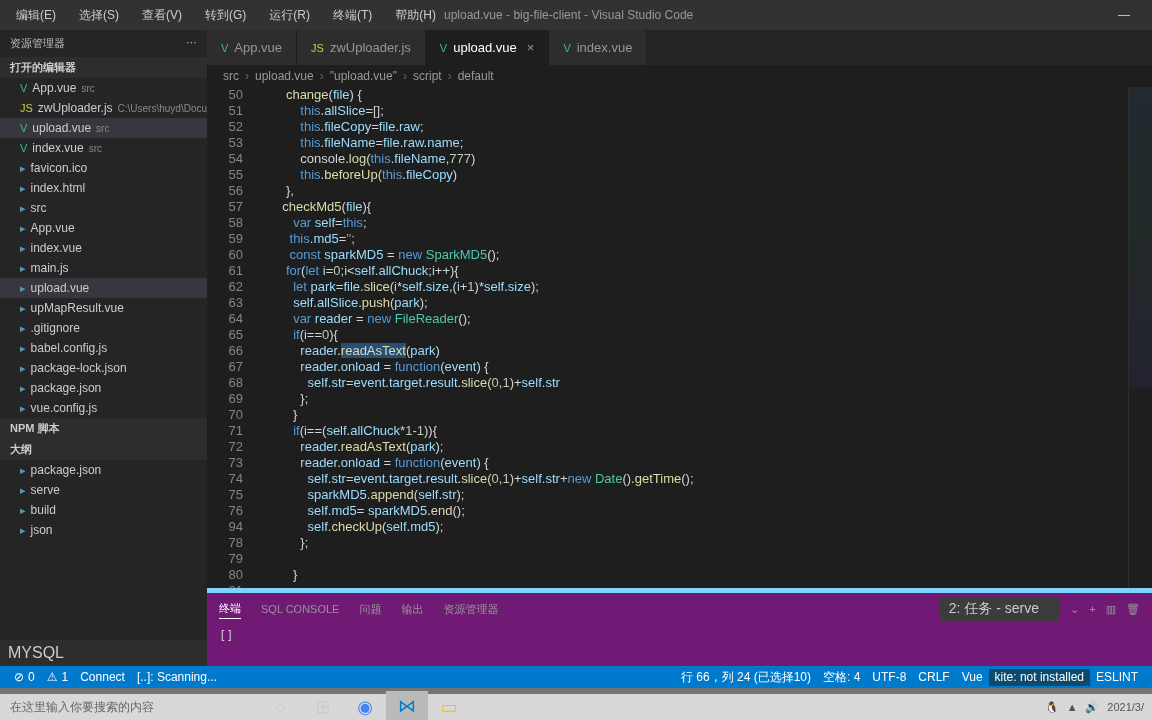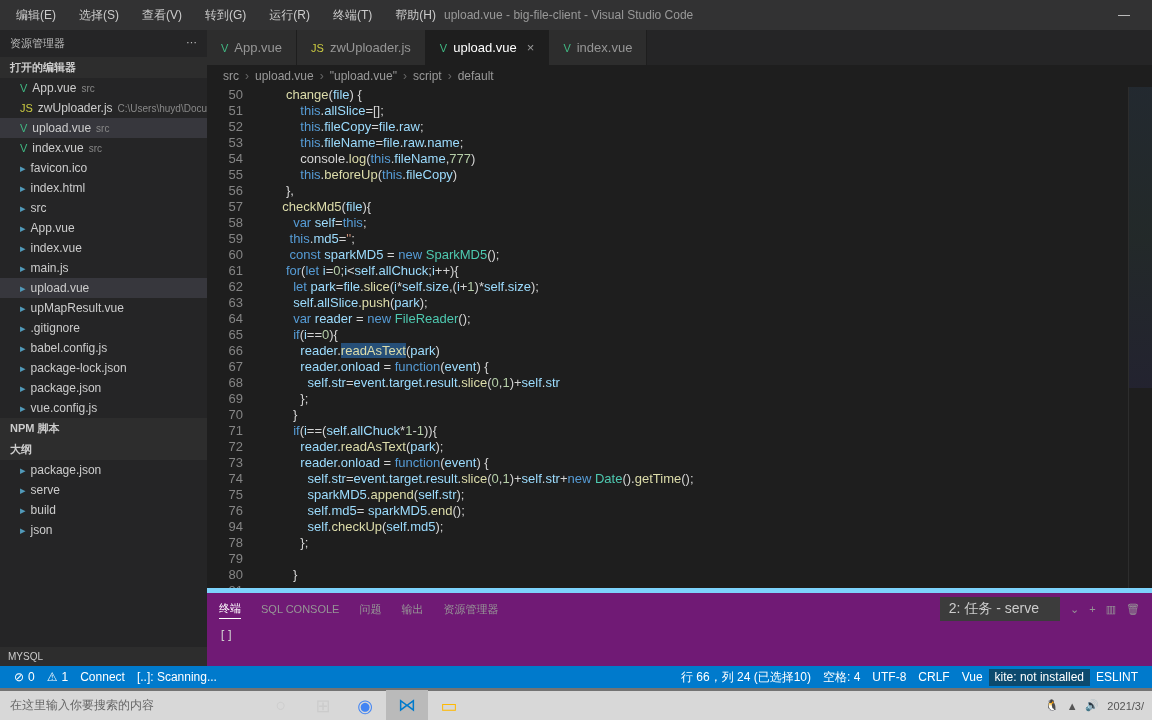"MYSQL" .mysql-section { font-size: 10px -> 16px }
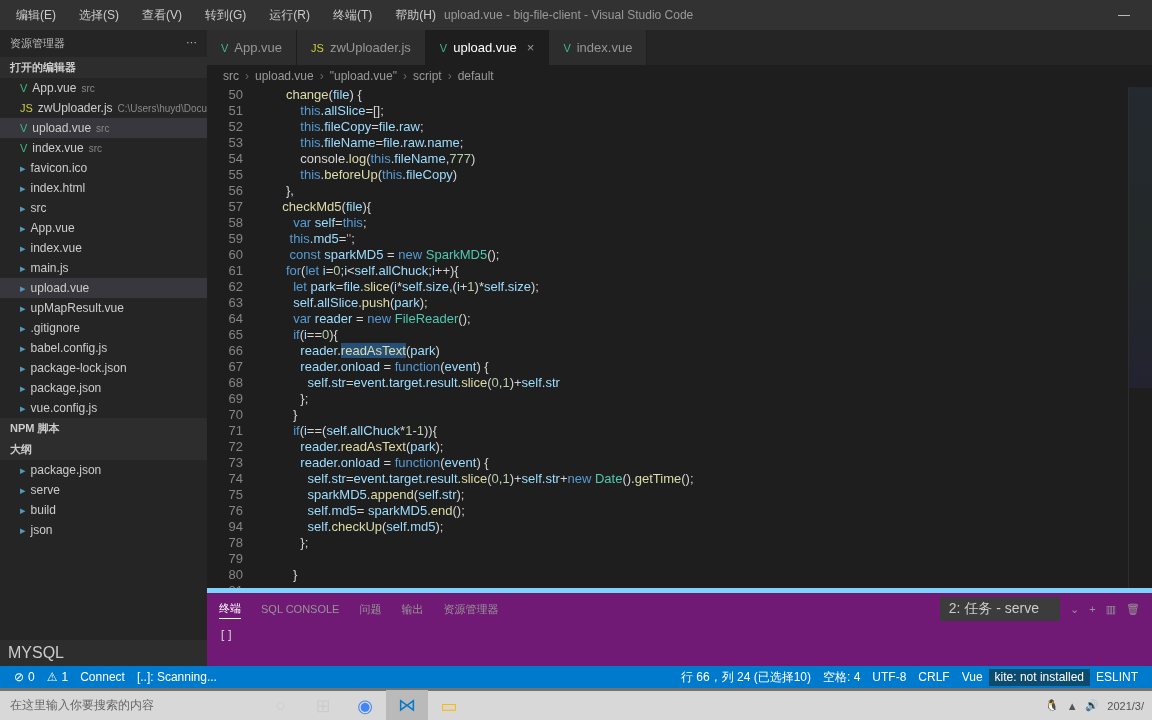"在这里输入你要搜索的内容" .taskbar { border-top: 3px solid #737373 -> 6px solid #737373 }
